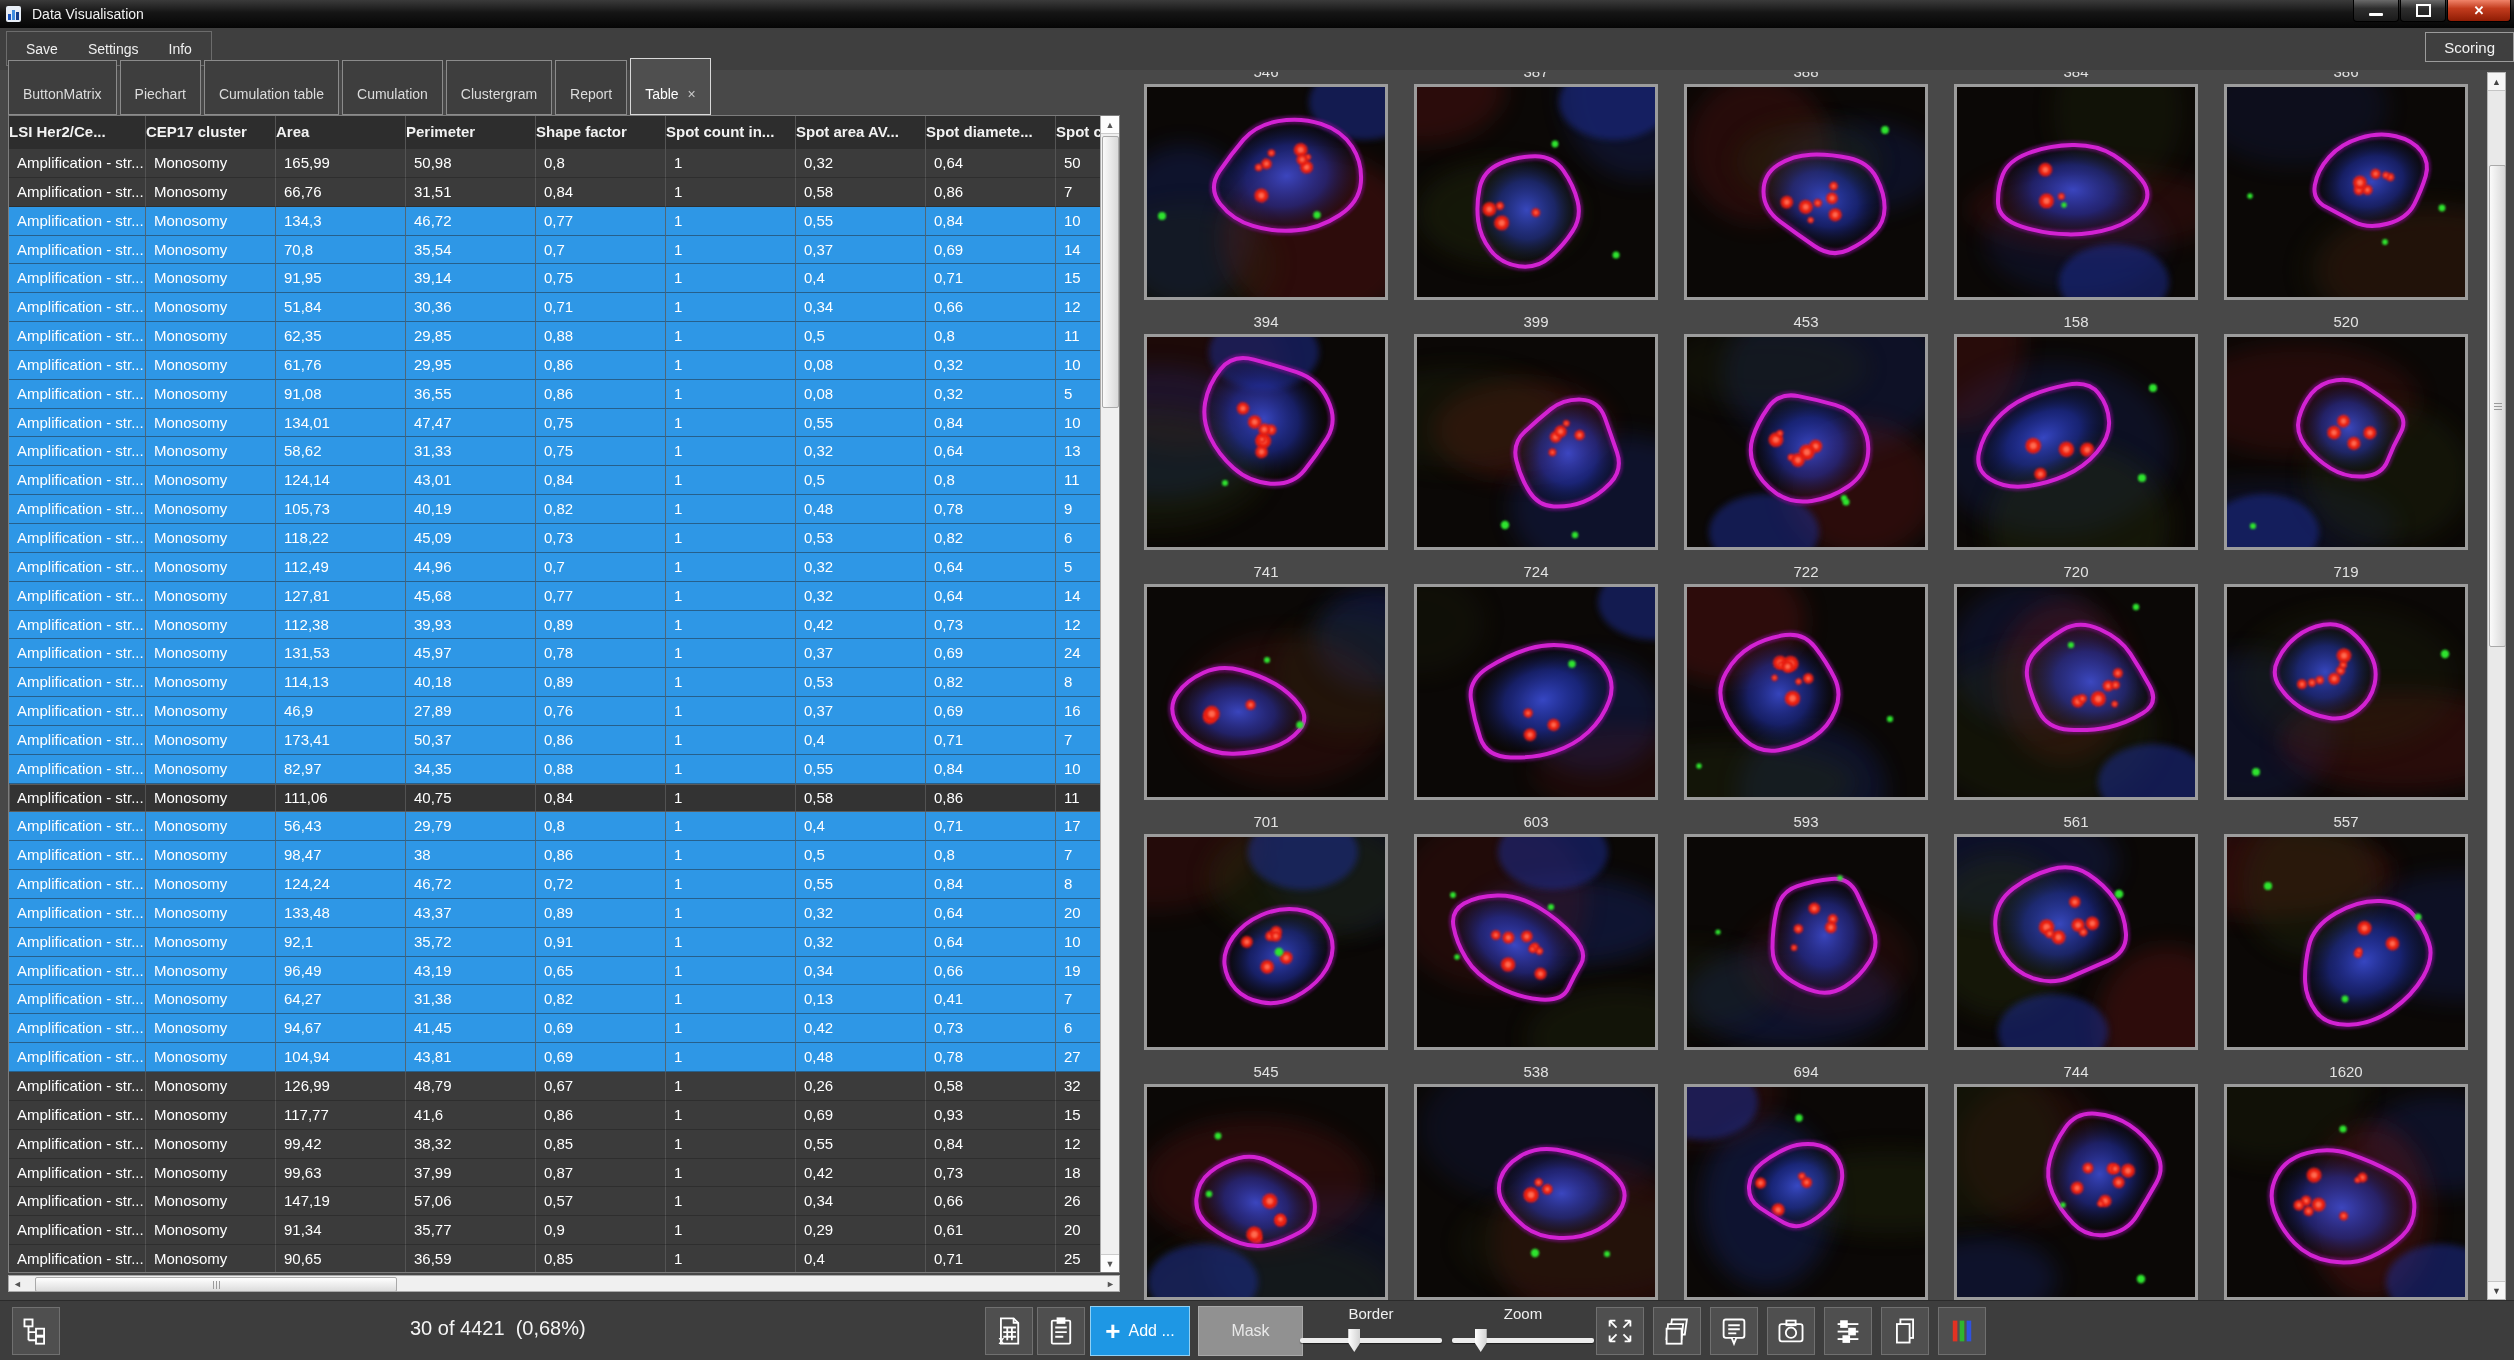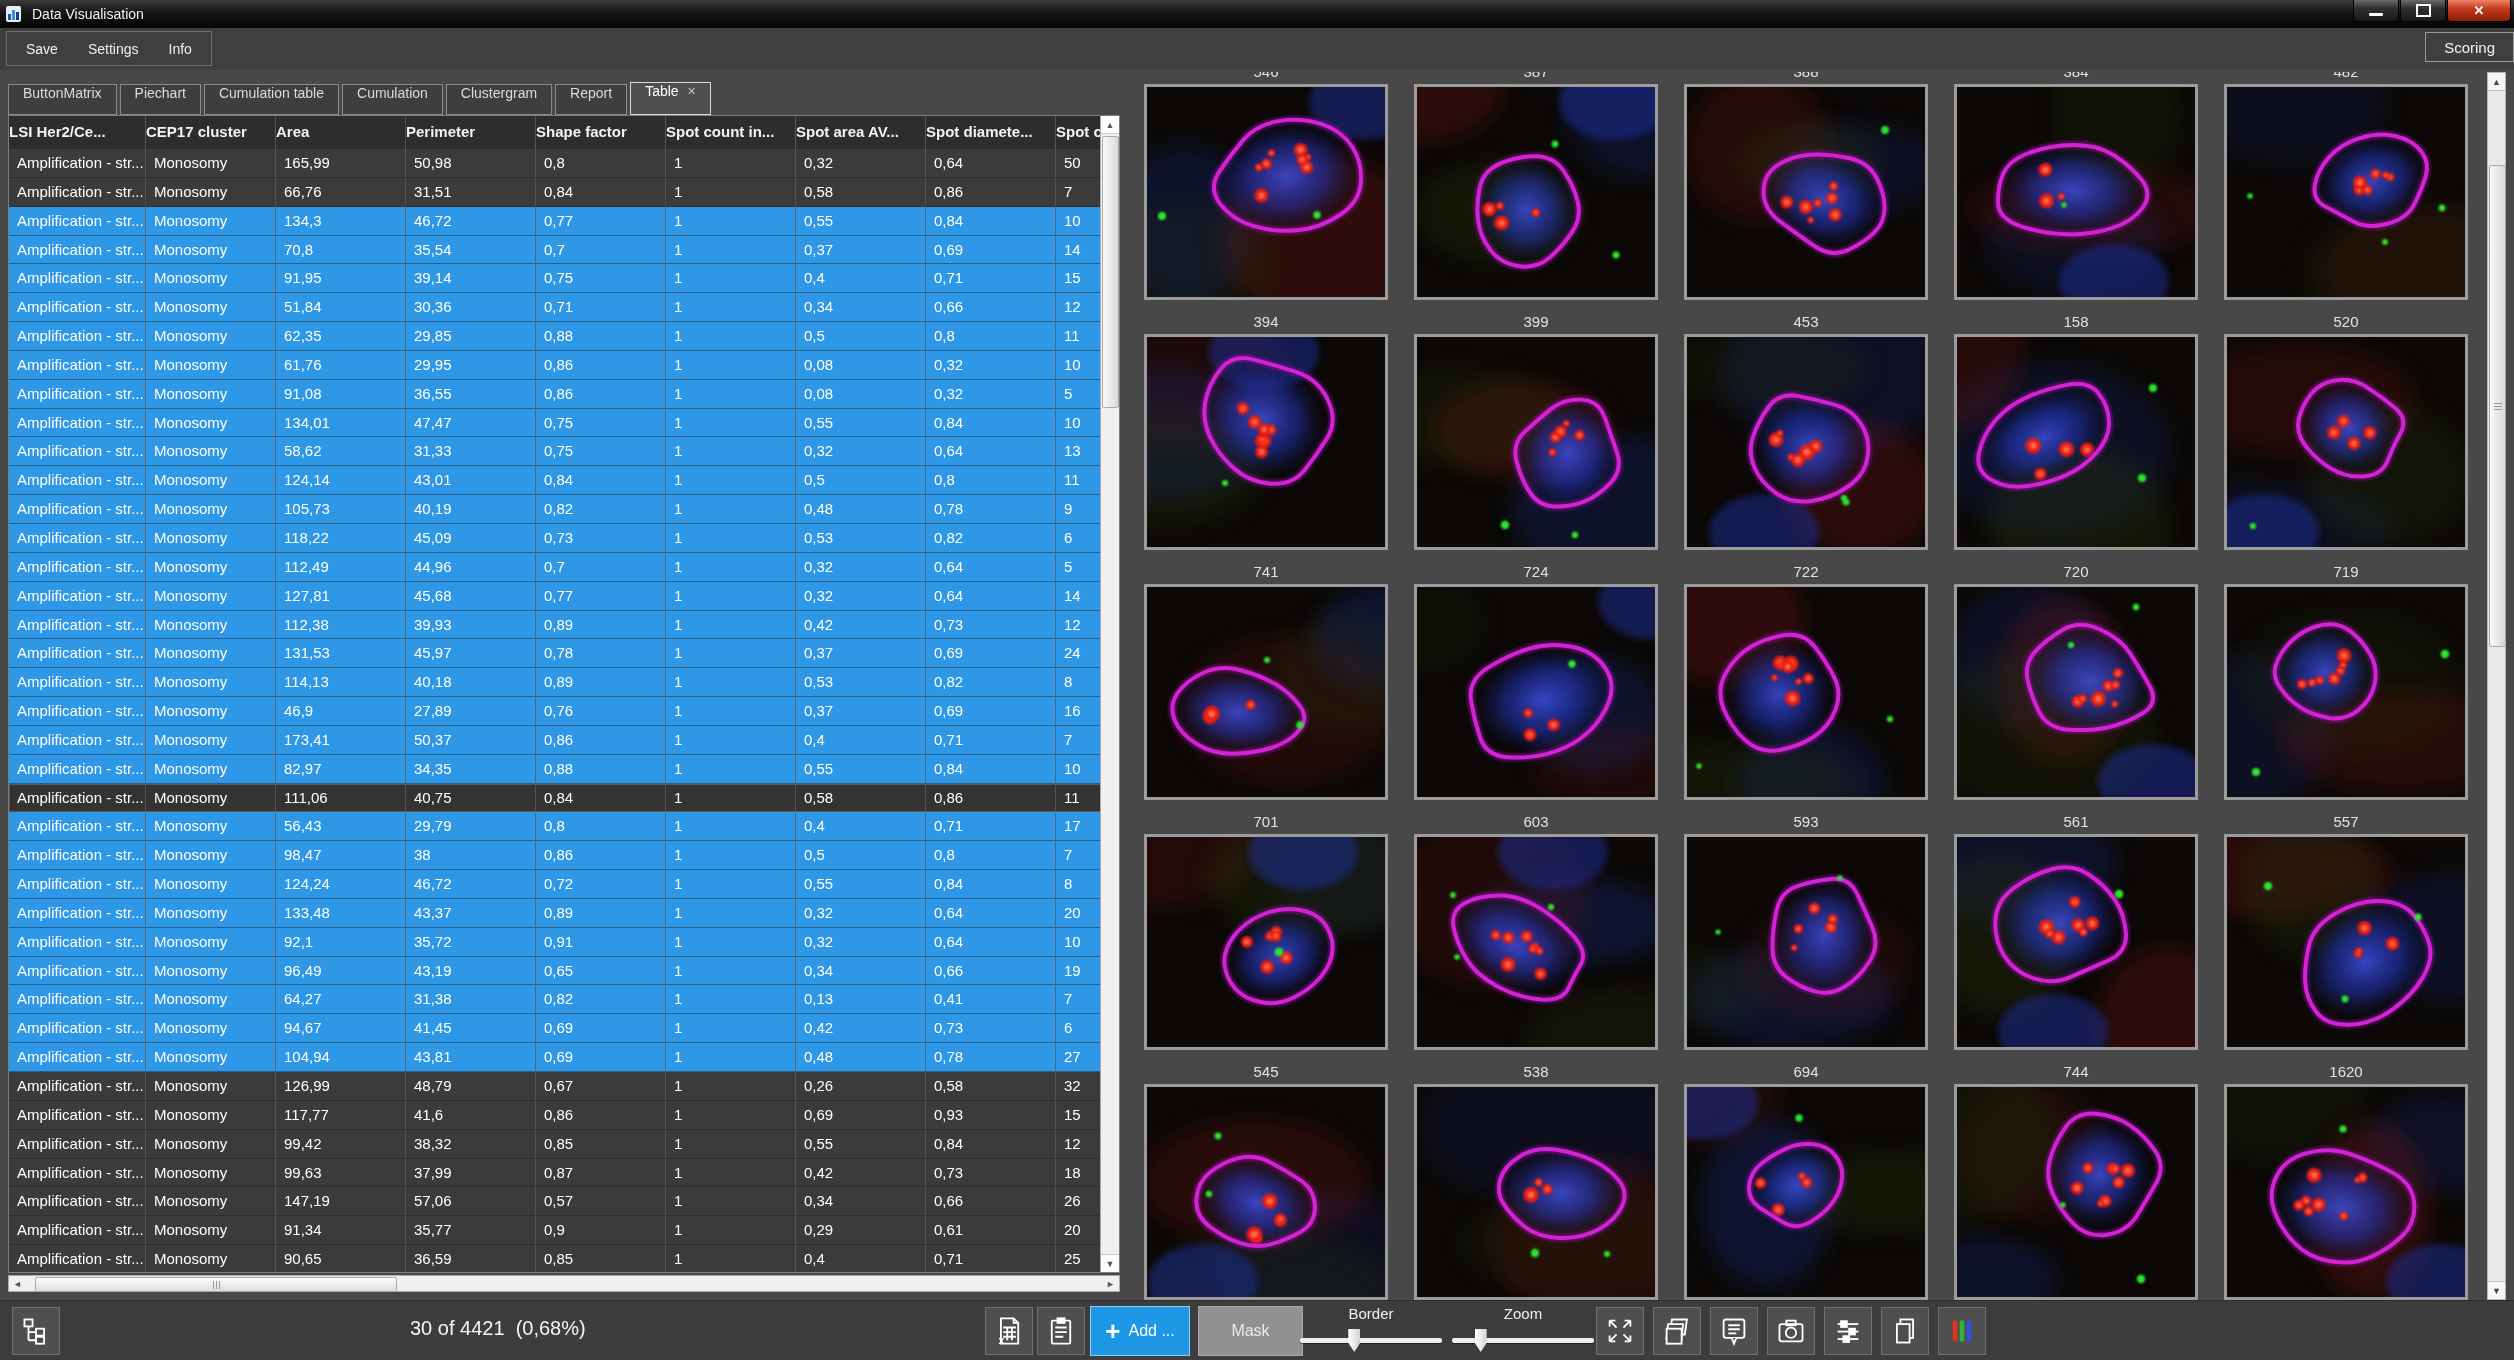"482" div.tile-label { text: 482 -> 386 }
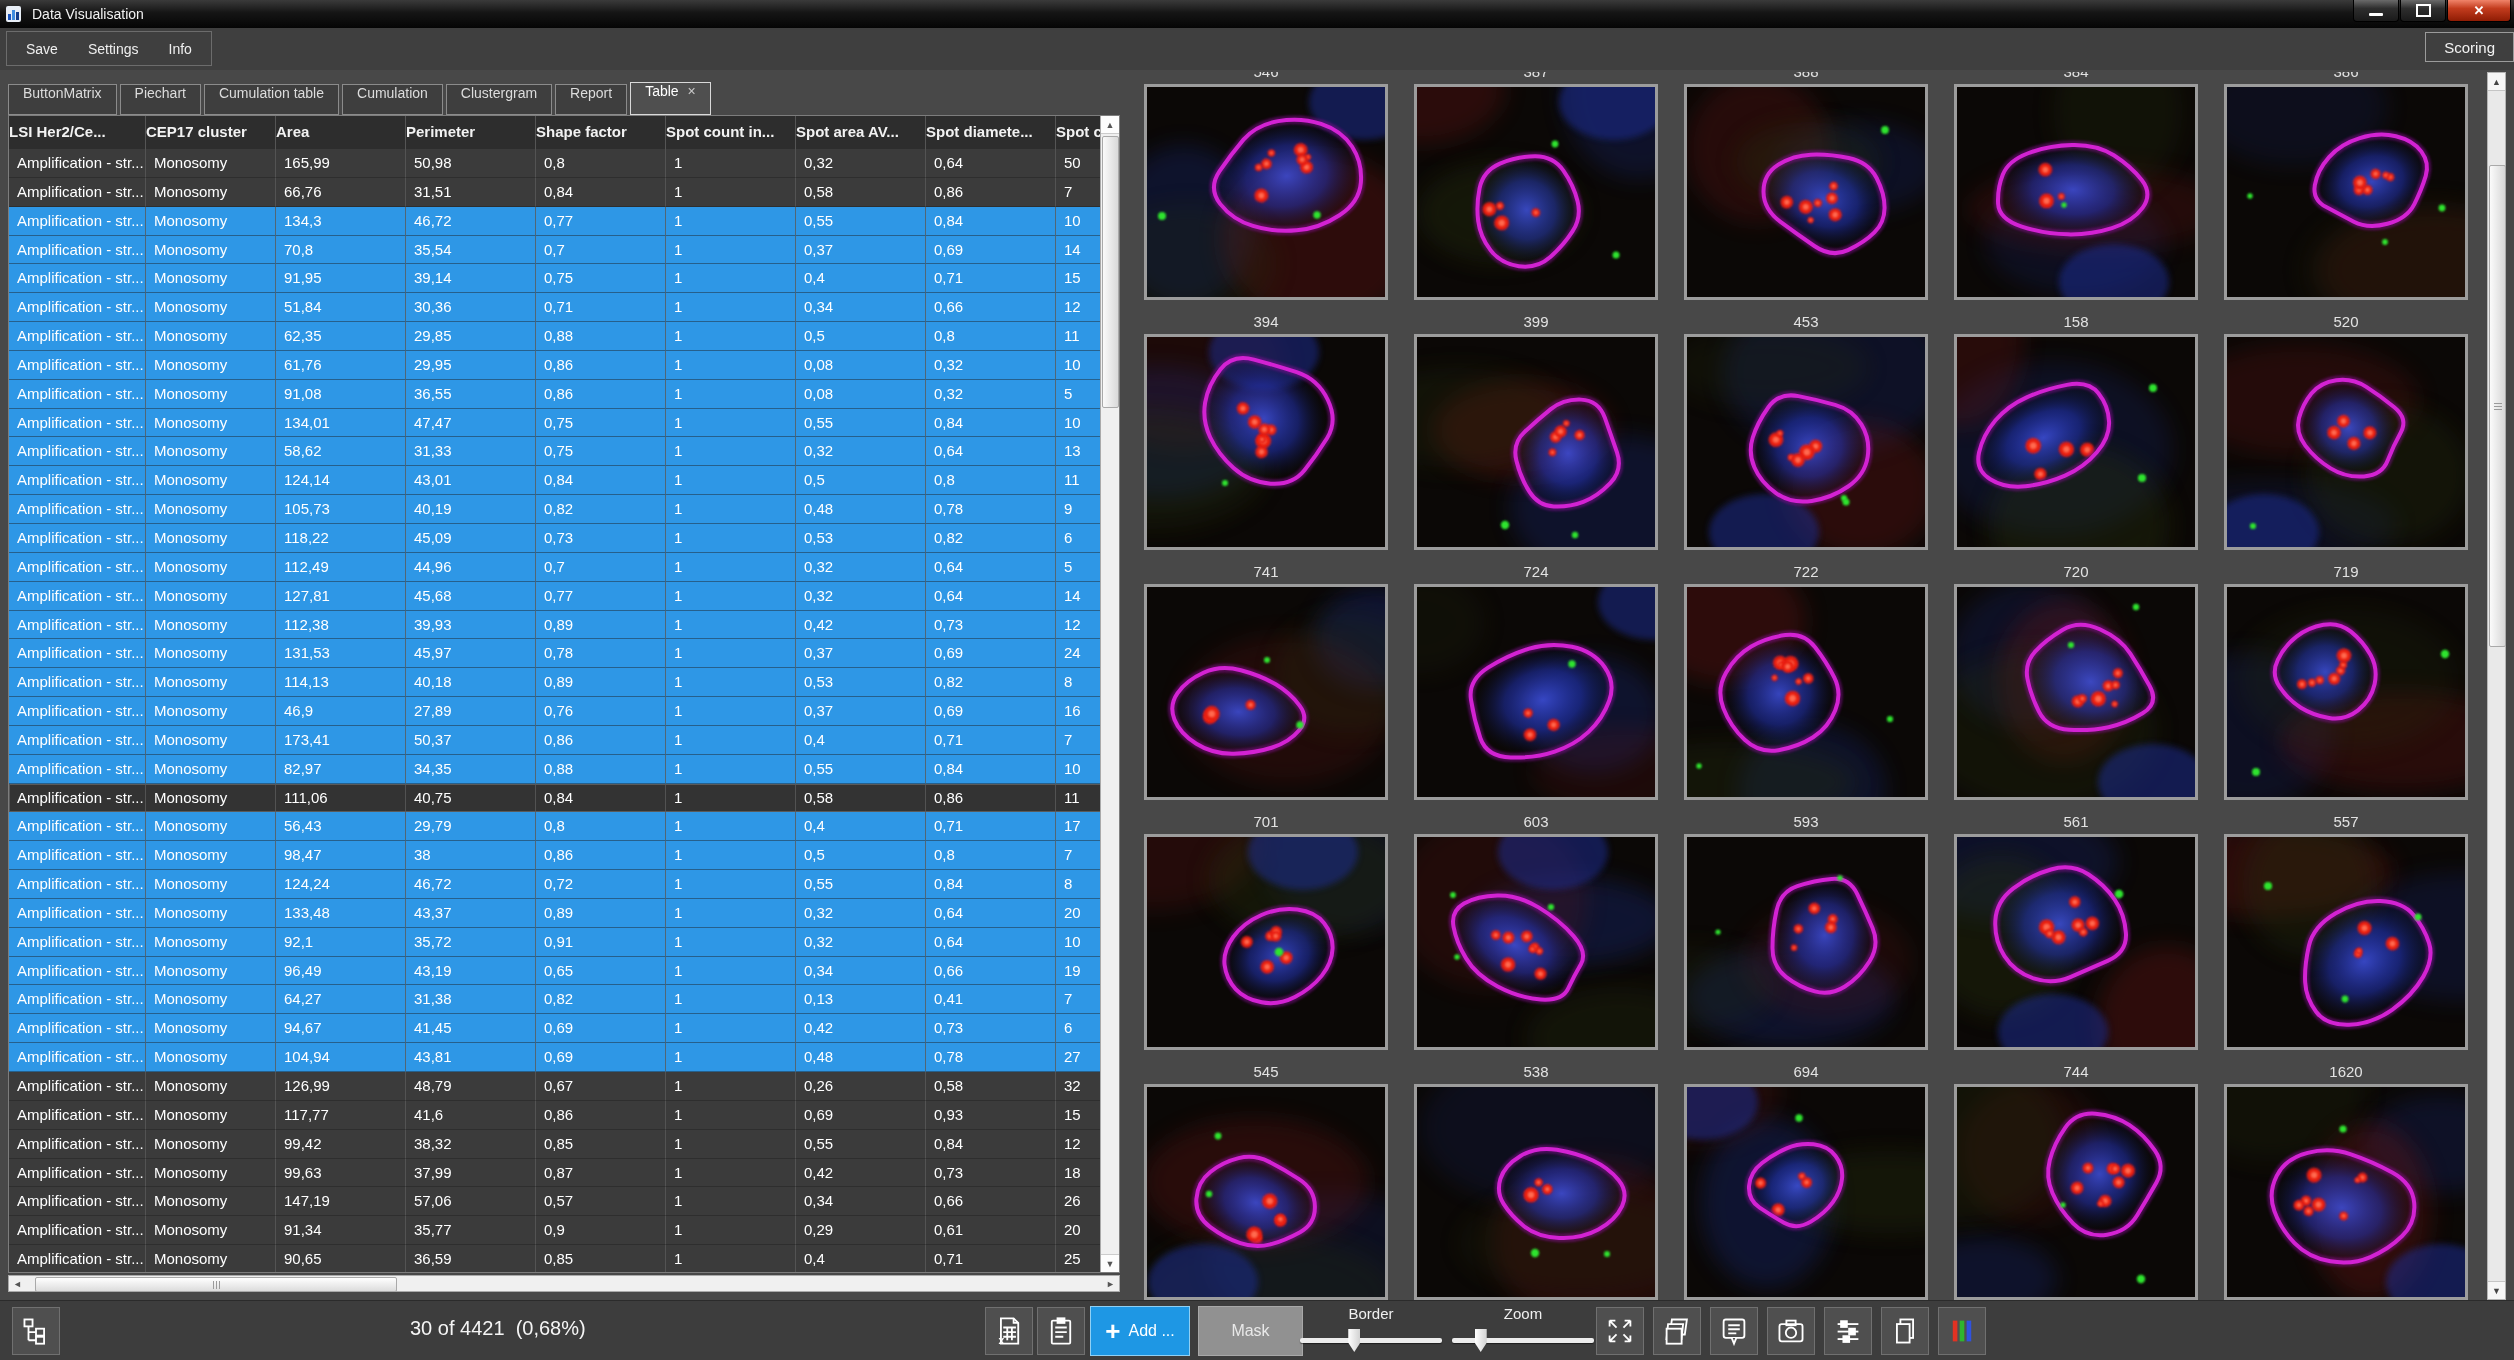"ButtonMatrix" .tab { align-items: flex-start -> flex-end; padding: 0 14px -> 12px 14px }
